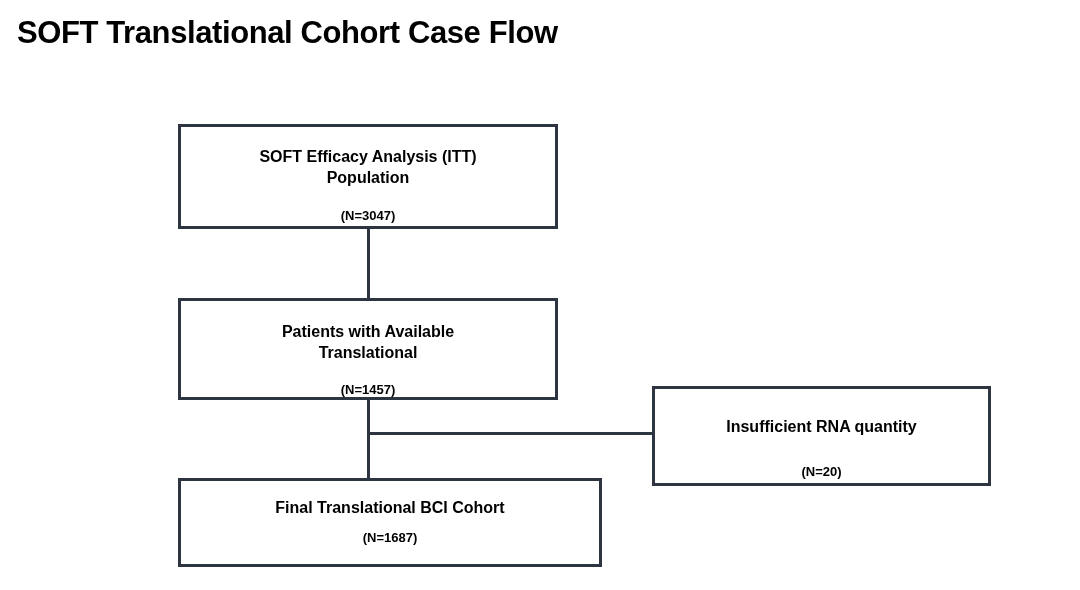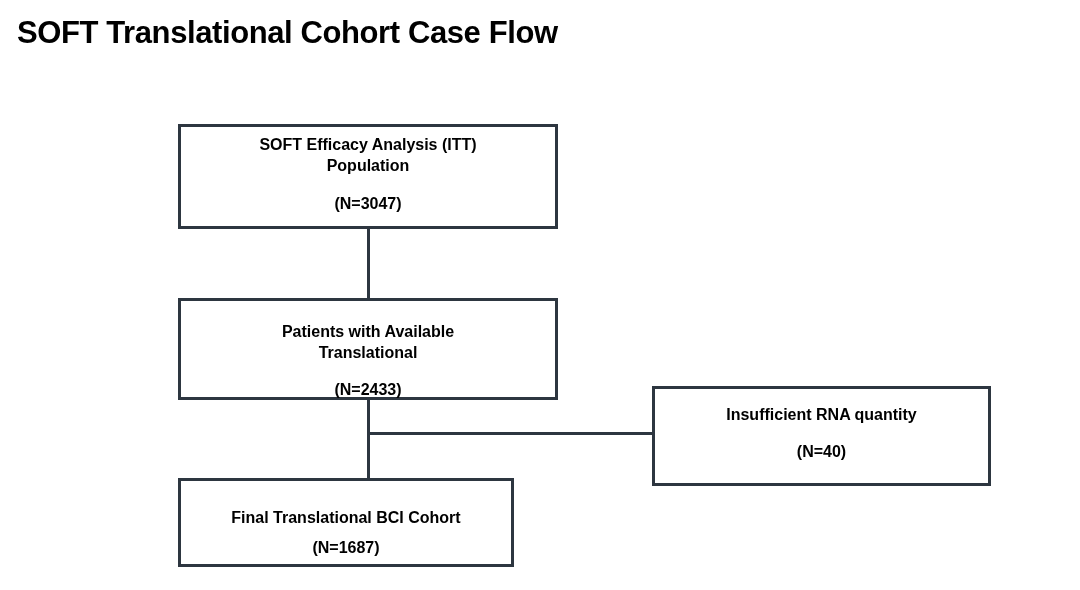"SOFT Efficacy Analysis (ITT)" #box-itt { padding-top: 7px -> 19px }
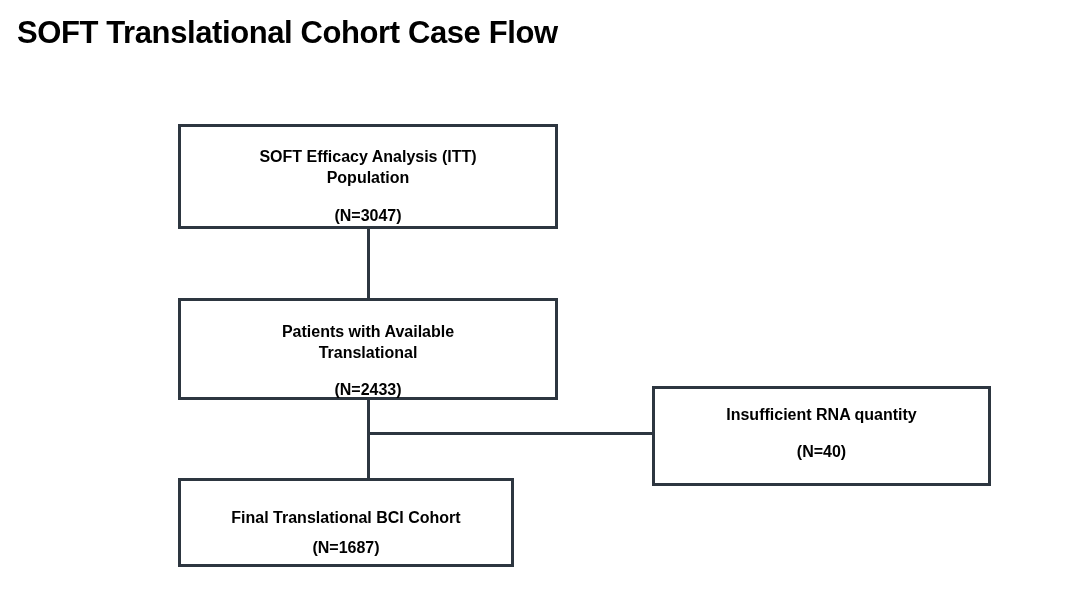"(N=3047)" .box-count { font-size: 16px -> 13px }
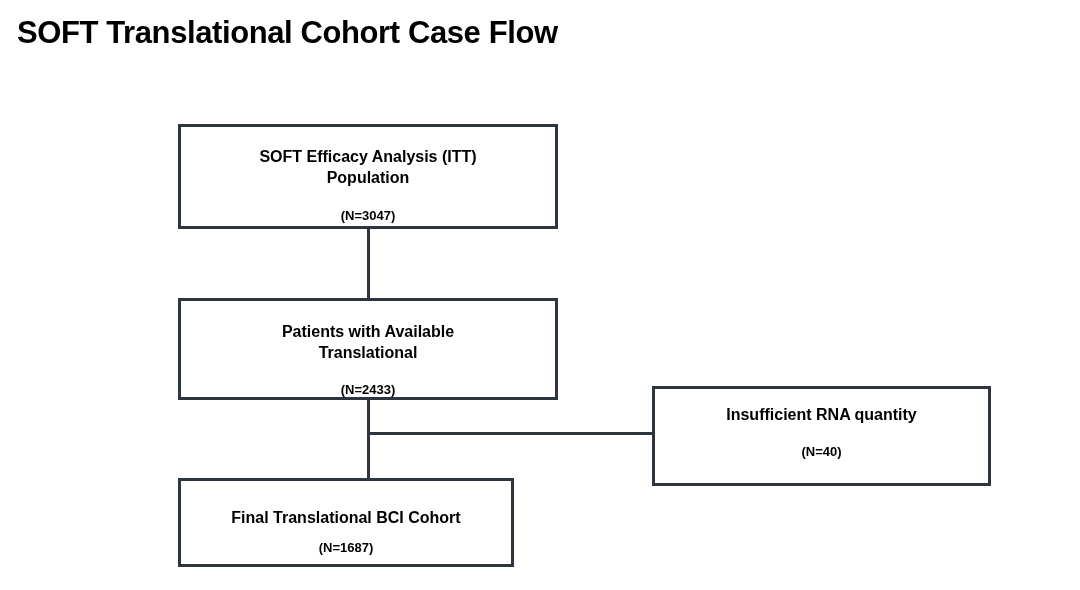"(N=2433)" div.box-count { text: 2433 -> 1457 }
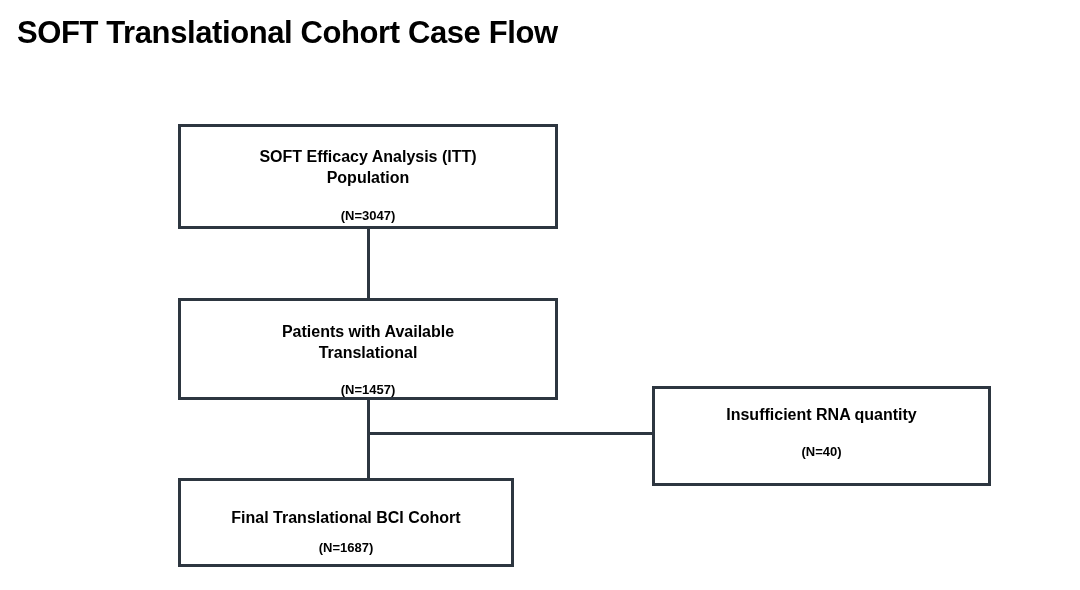"Insufficient RNA quantity" #box-exclusion { gap: none -> 8px; padding-top: 15px -> 27px }
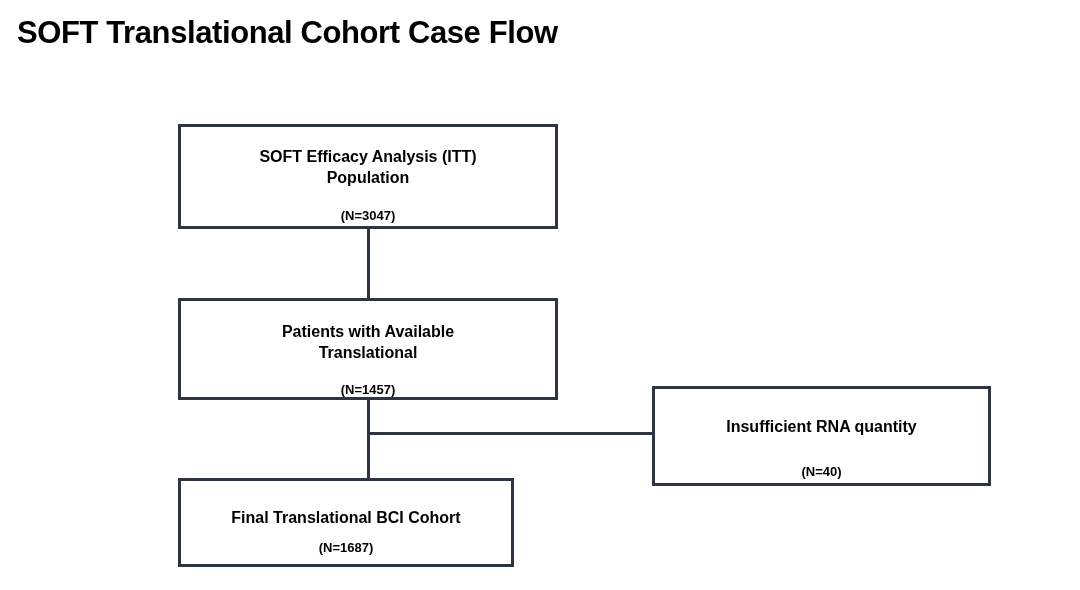"(N=40)" div.box-count { text: 40 -> 20 }
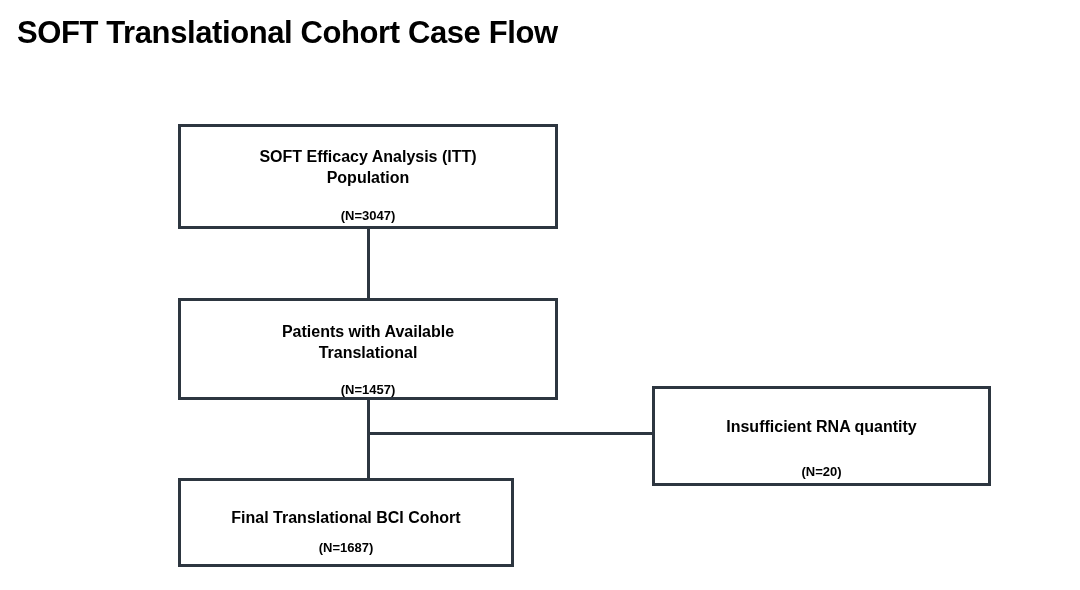"Final Translational BCI Cohort" #box-final-cohort { padding-top: 26px -> 16px; width: 336px -> 424px }
